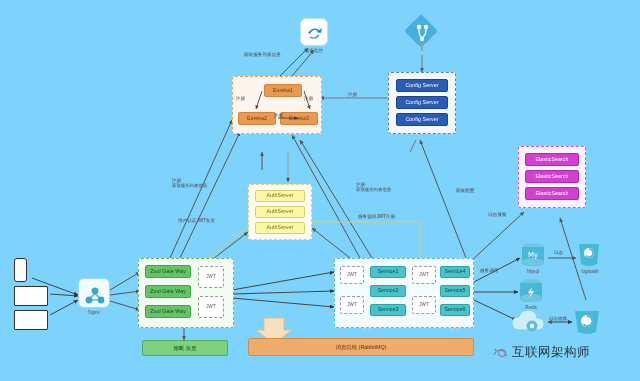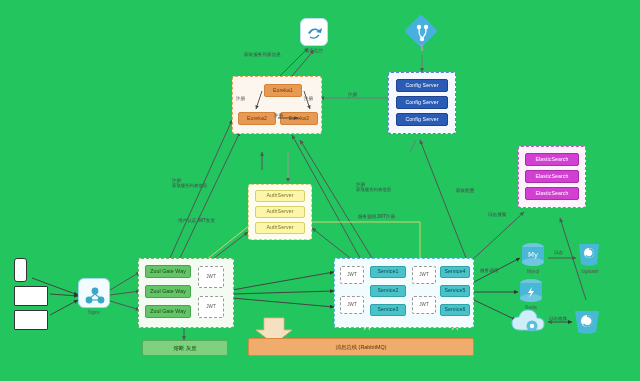"My" #stage { background: #22c55e -> #7dd3fc }
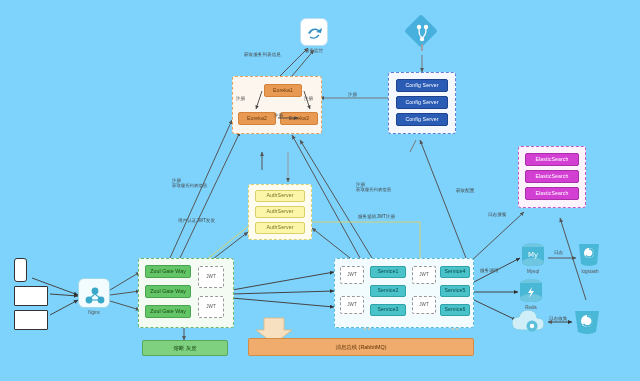"互联网架构师" div.wm { html: none -> <div> <svg> <path></path> <circle></circle> <circle></circle> </svg> <span>互联网架构师</span> </div> }
